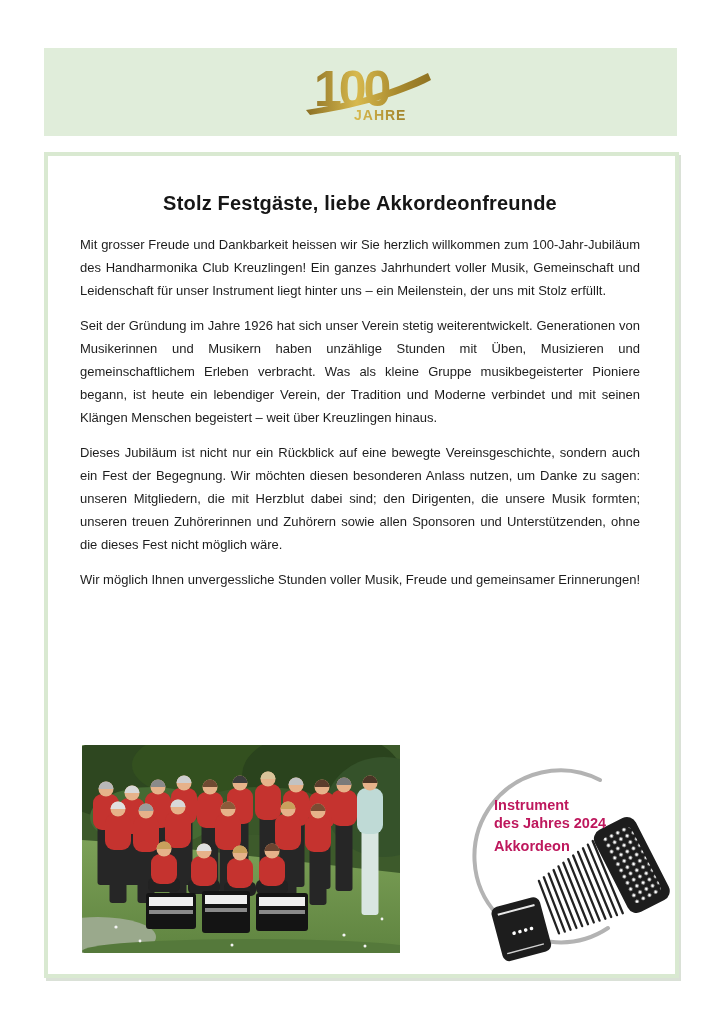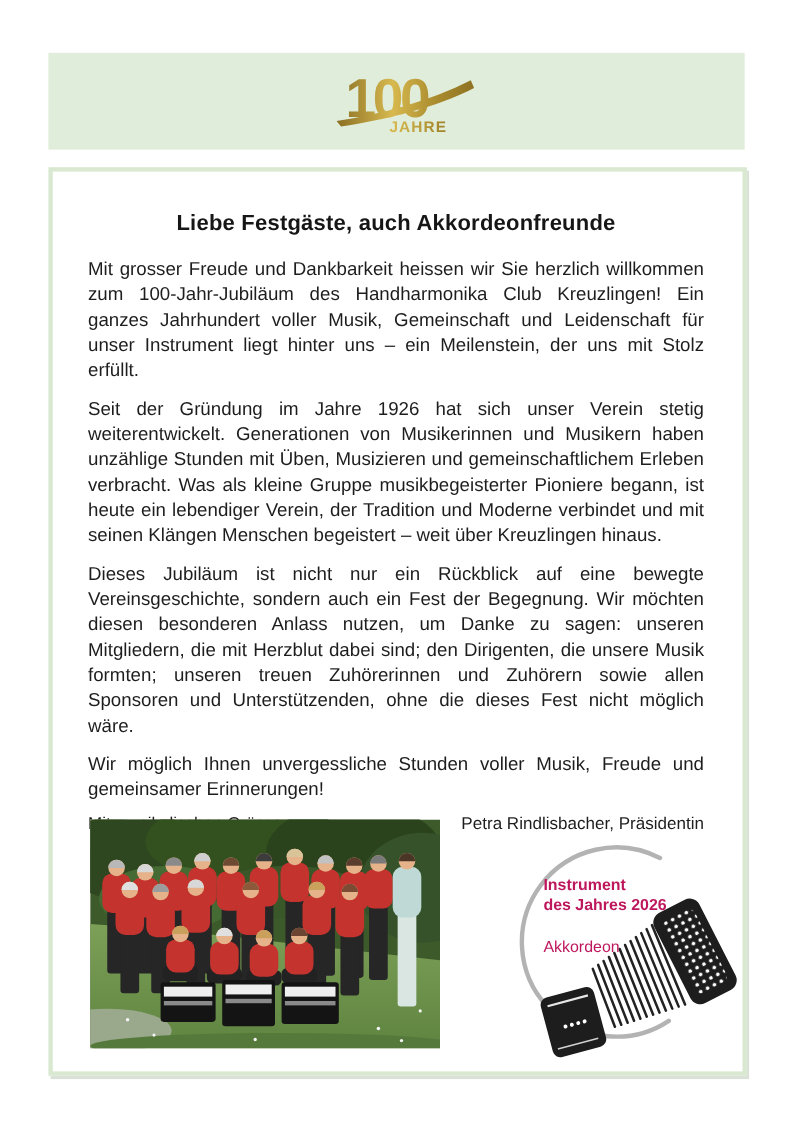"Liebe Festgäste, auch Akkordeonfreunde" div.title { text: Liebe Festgäste, auch -> Stolz Festgäste, liebe }
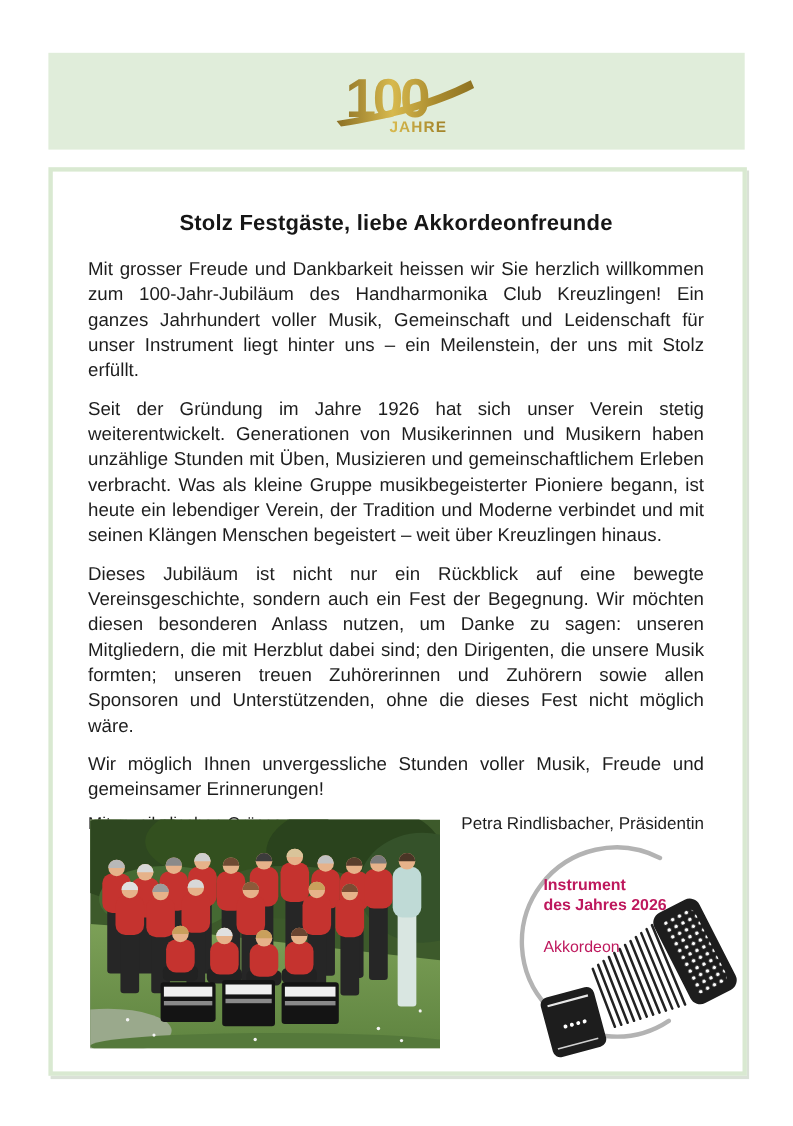"Mit grosser Freude und Dankbarkeit" .body-par { font-size: 17px -> 13px }
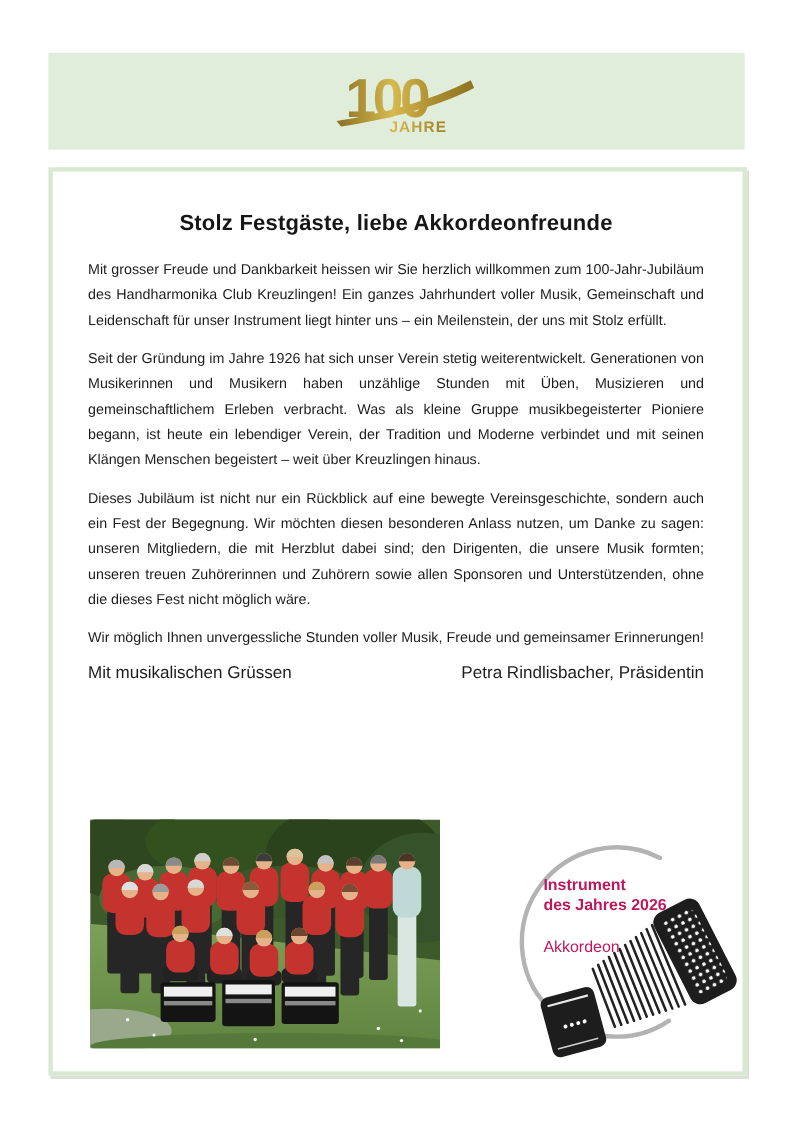"Mit musikalischen Grüssen" div.signoff { html: <div> <span>Mit musikalischen Grüssen</span> <span>Petra Rindlisbacher, Präsidentin</span> </div> -> none }
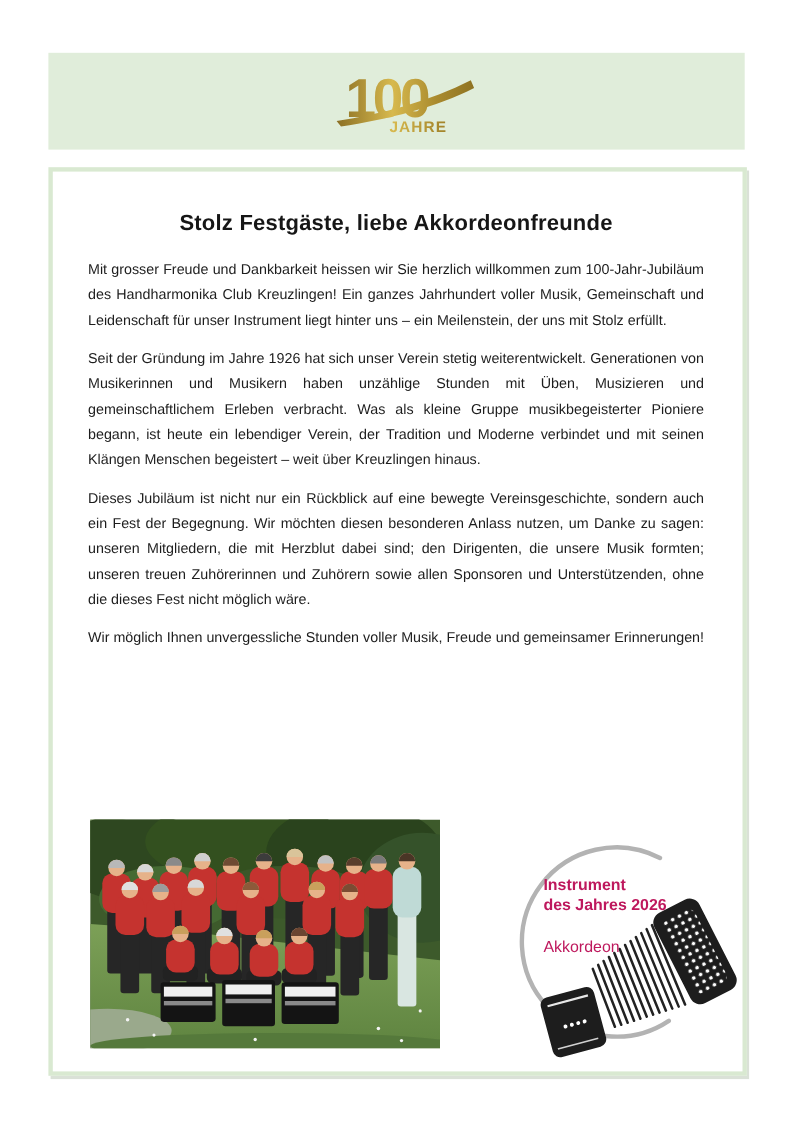"des Jahres 2026" span.b { text: 2026 -> 2024 }
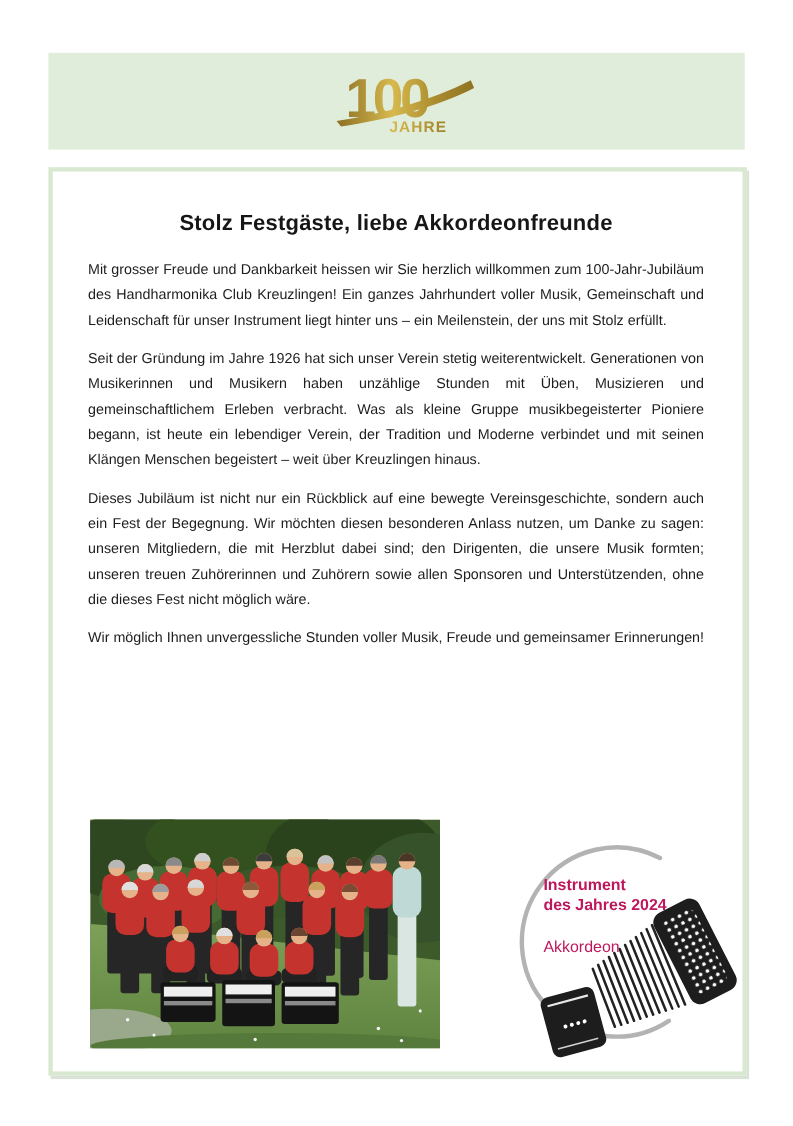"Akkordeon" .badge-text .r { font-weight: normal -> bold; margin-top: 20px -> 5px }
